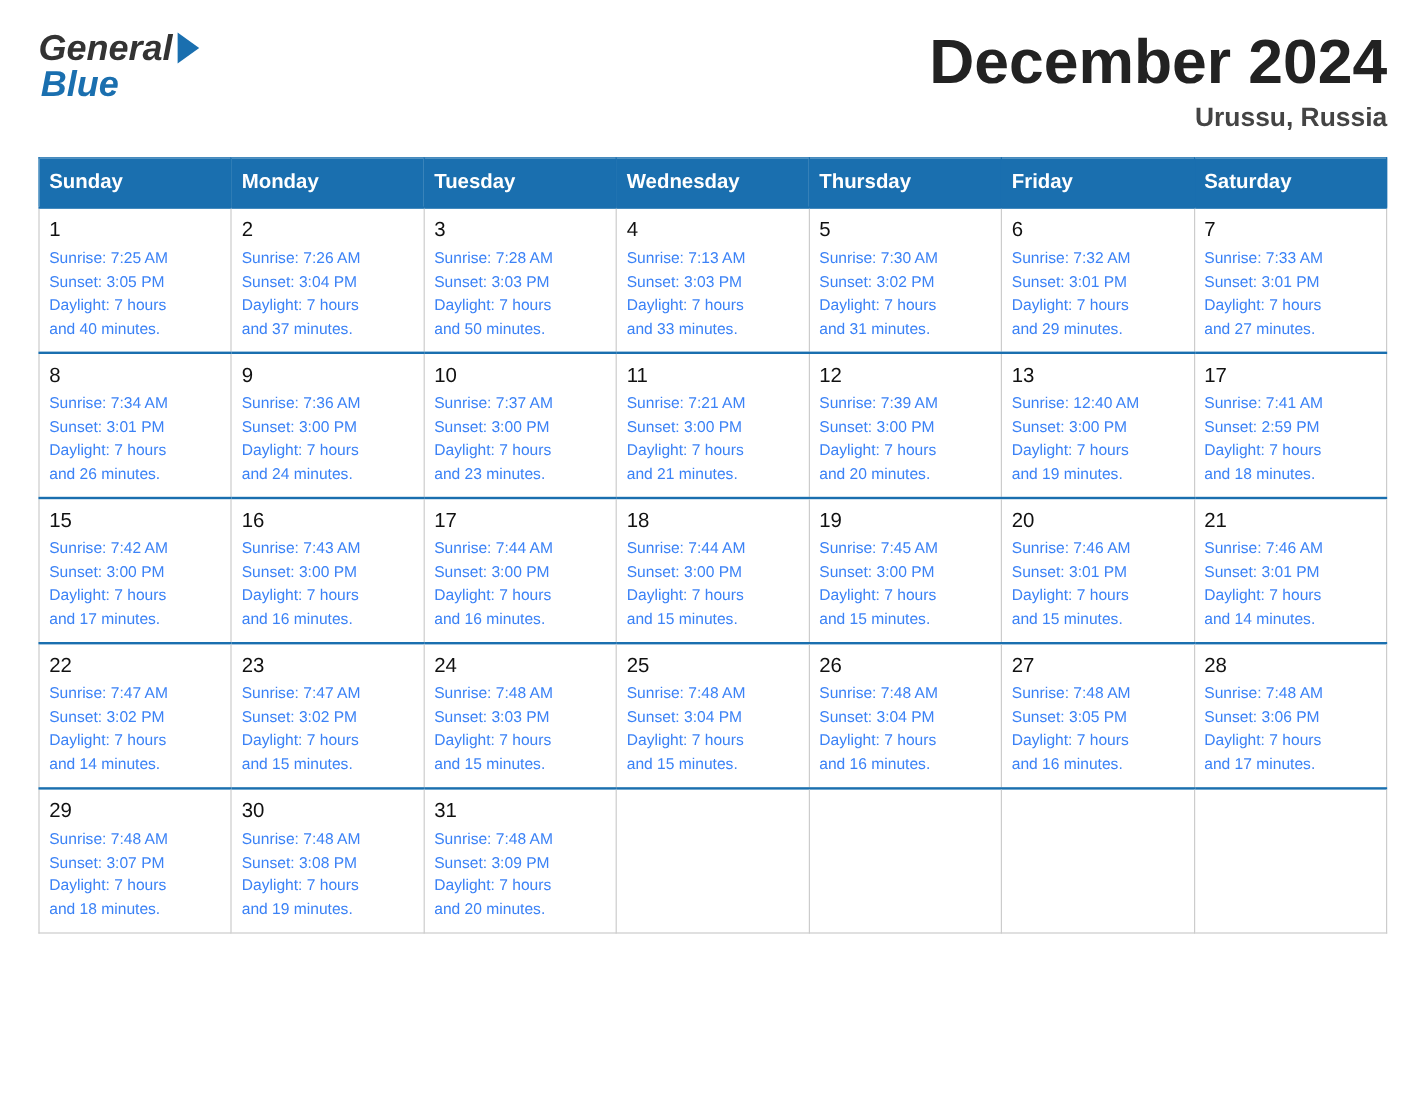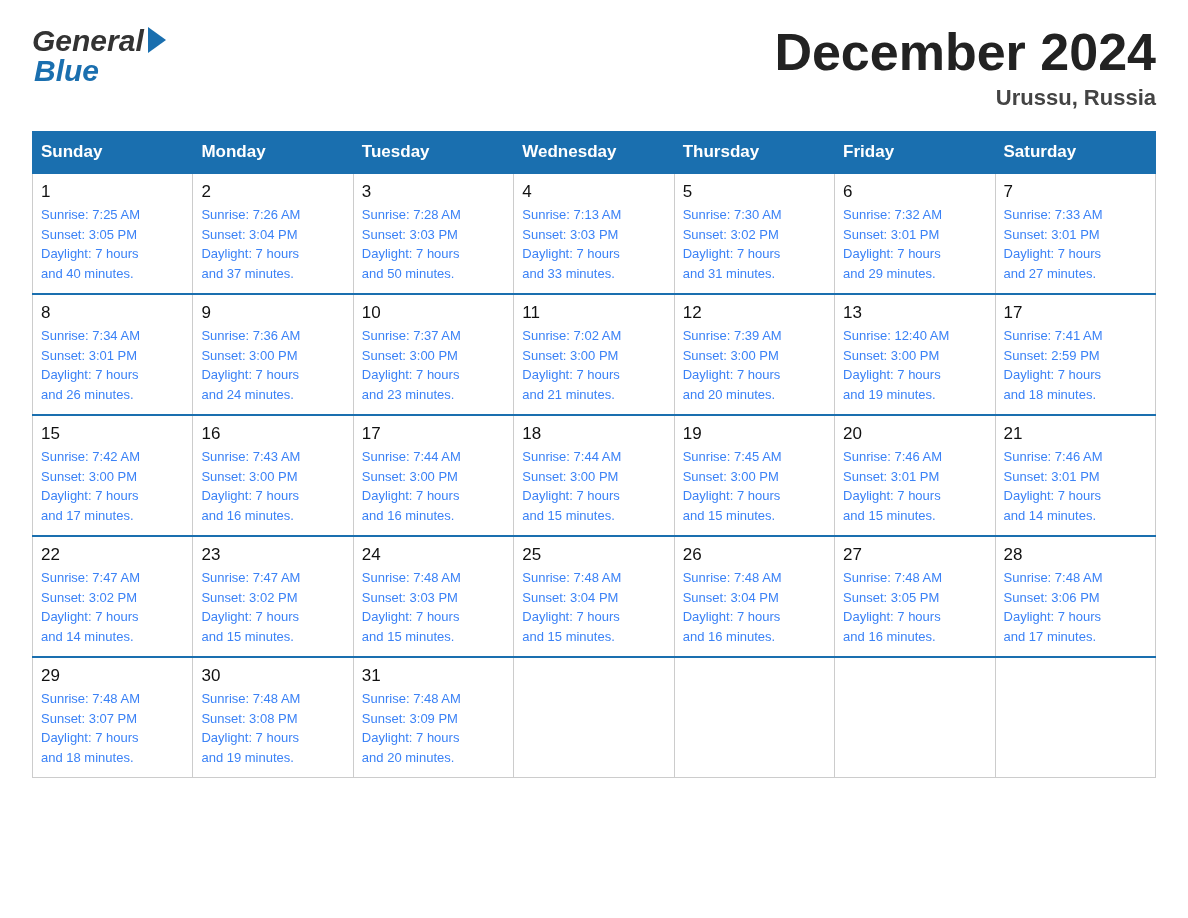"Sunrise: 7:02 AM" div { text: 7:02 -> 7:21 }
